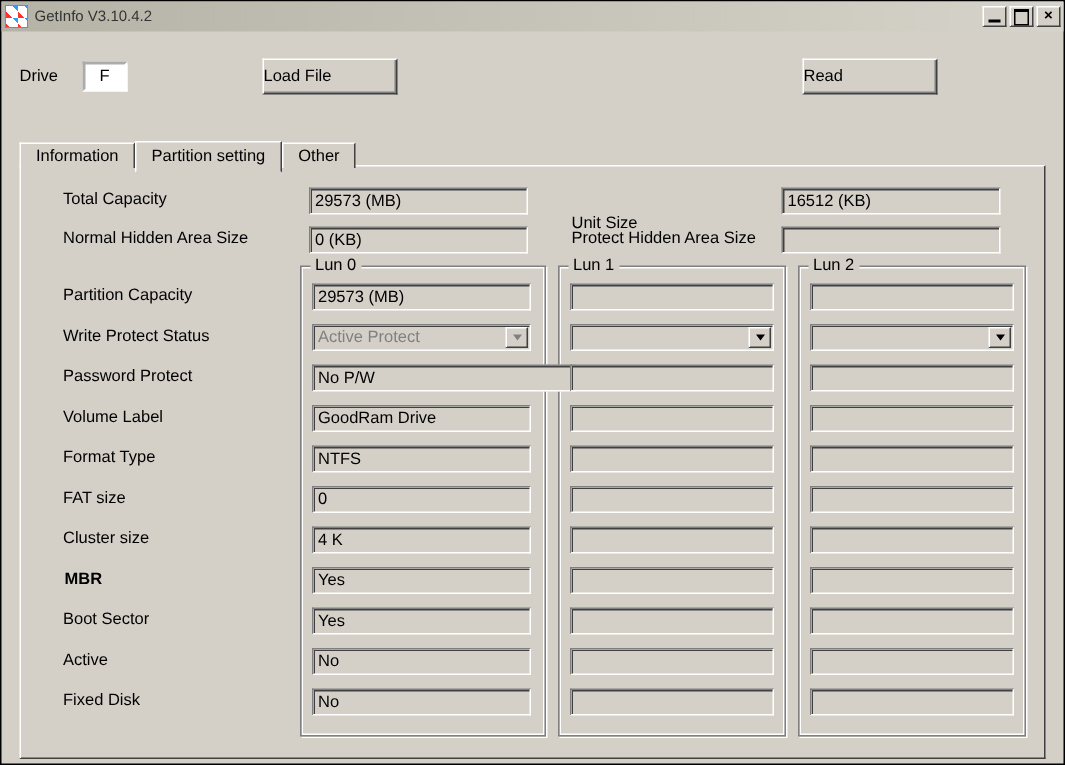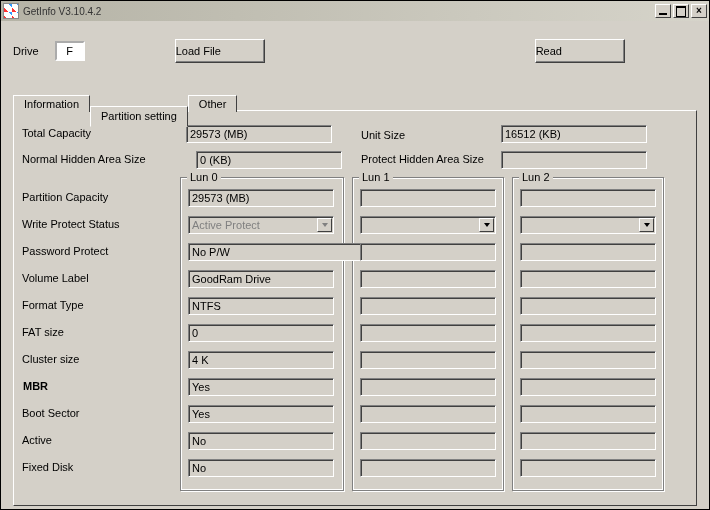"Partition setting" .tab.active { top: 16px -> 4px }
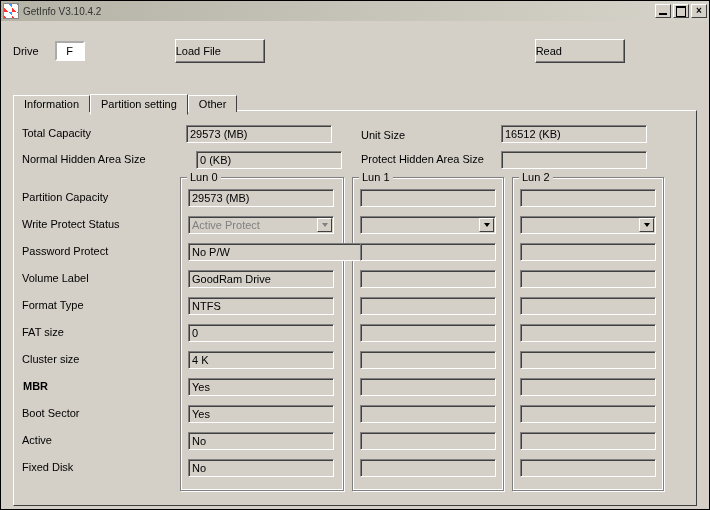"Total Capacity" .tabpanel { padding: 14px 12px 12px 4px -> 14px 12px 12px 24px }
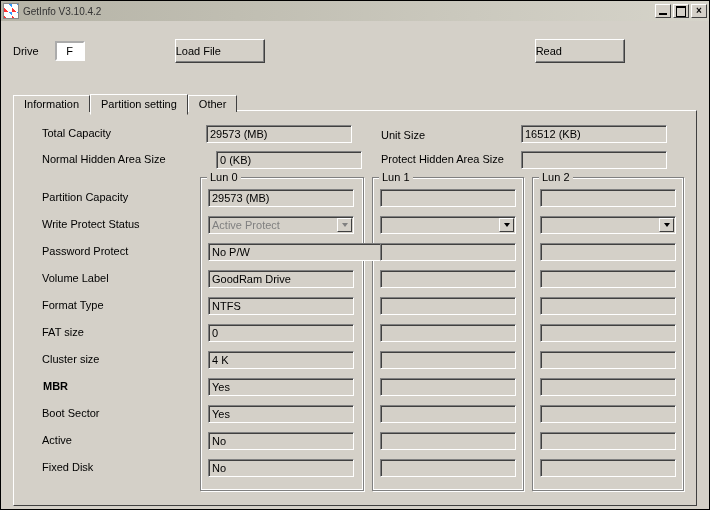"Unit Size" span.lbl { top: 4px -> 18px }
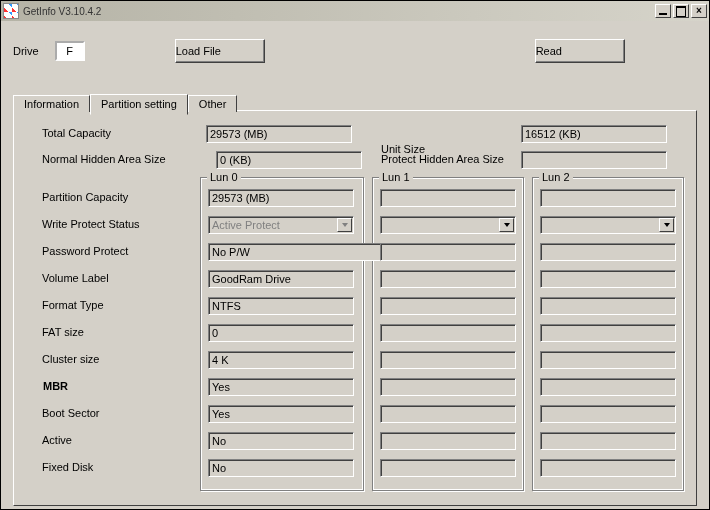"0 (KB)" div.sunken { margin-left: 10px -> none }
